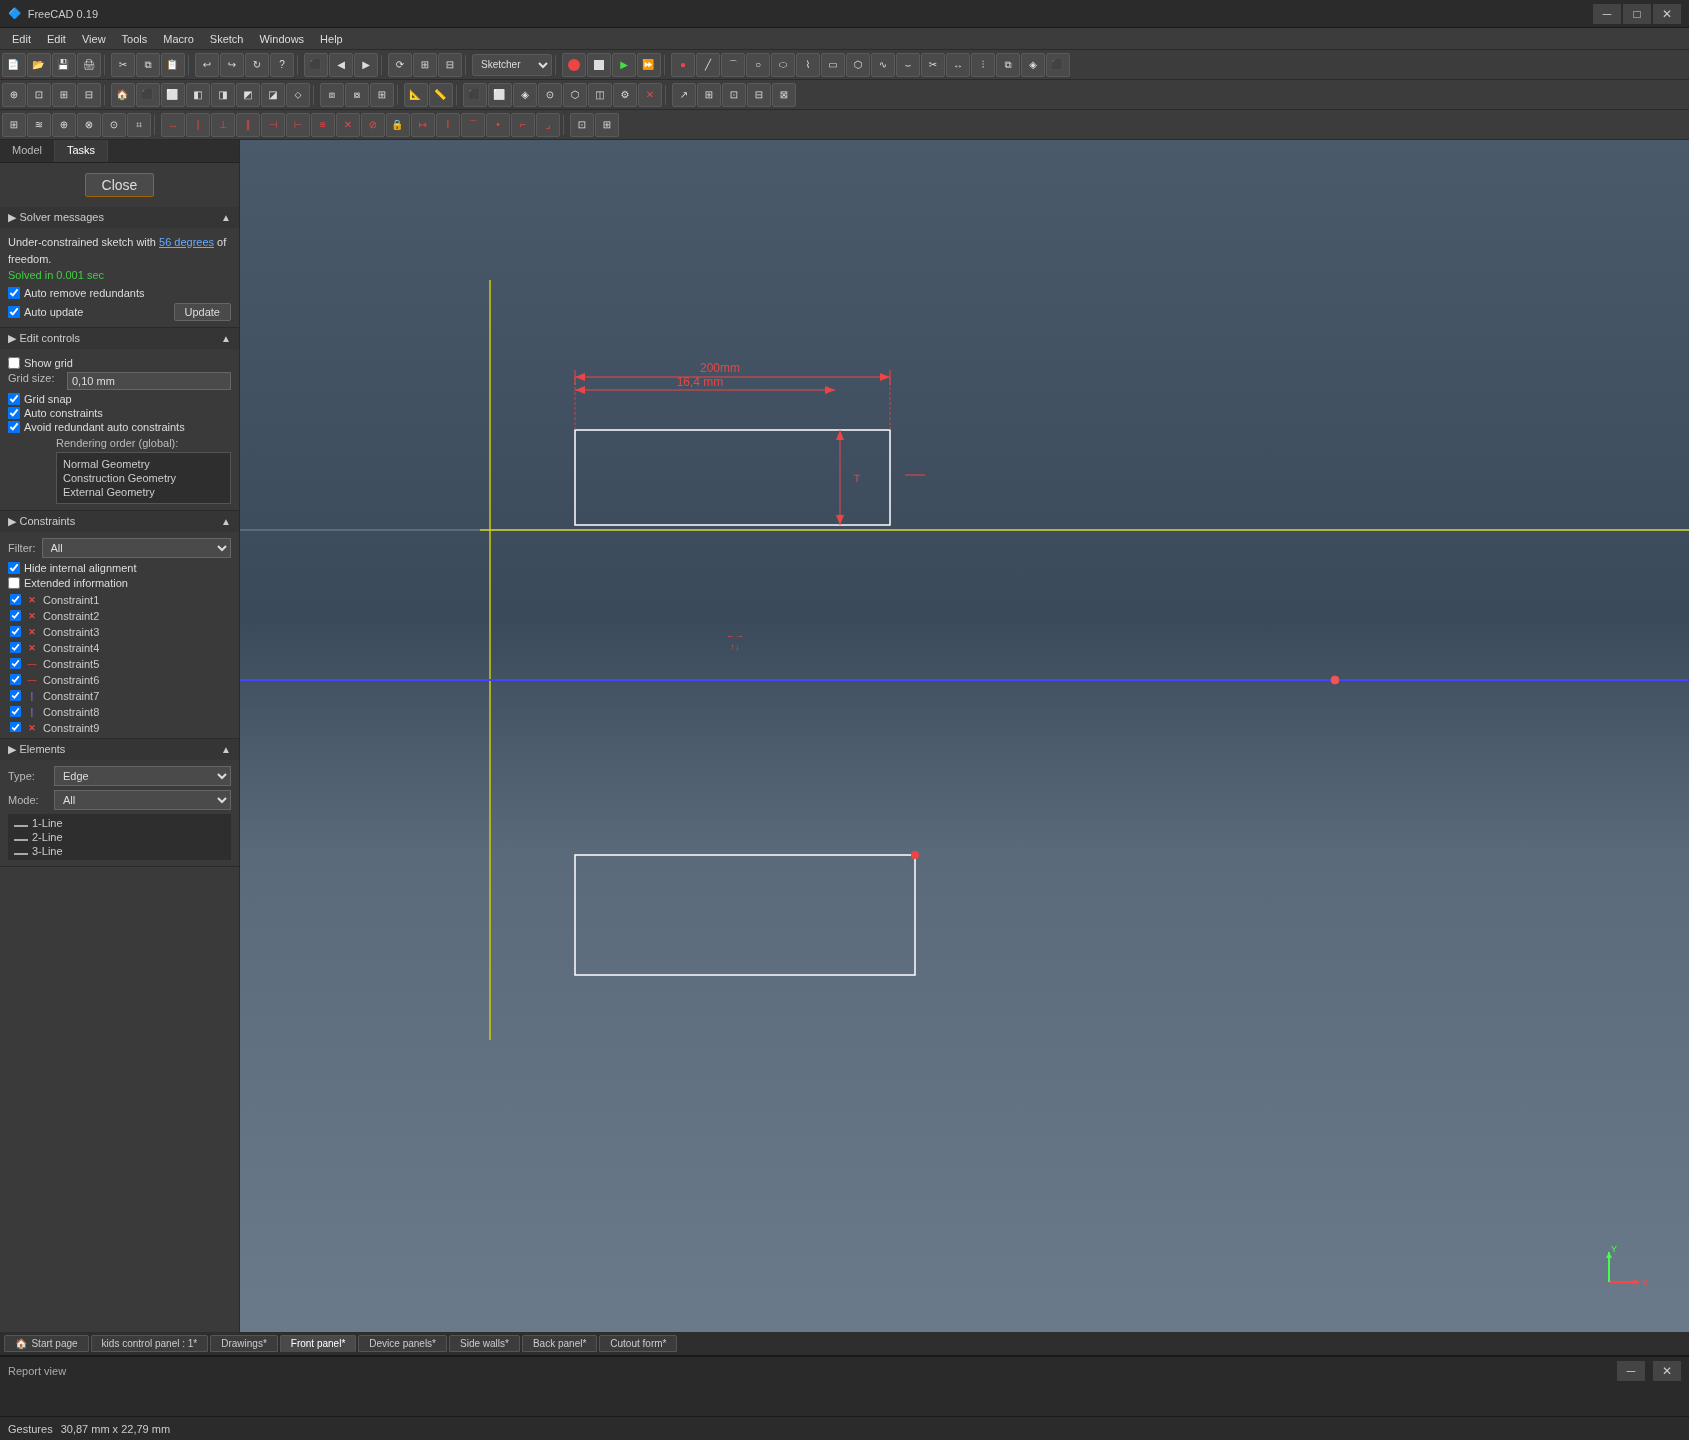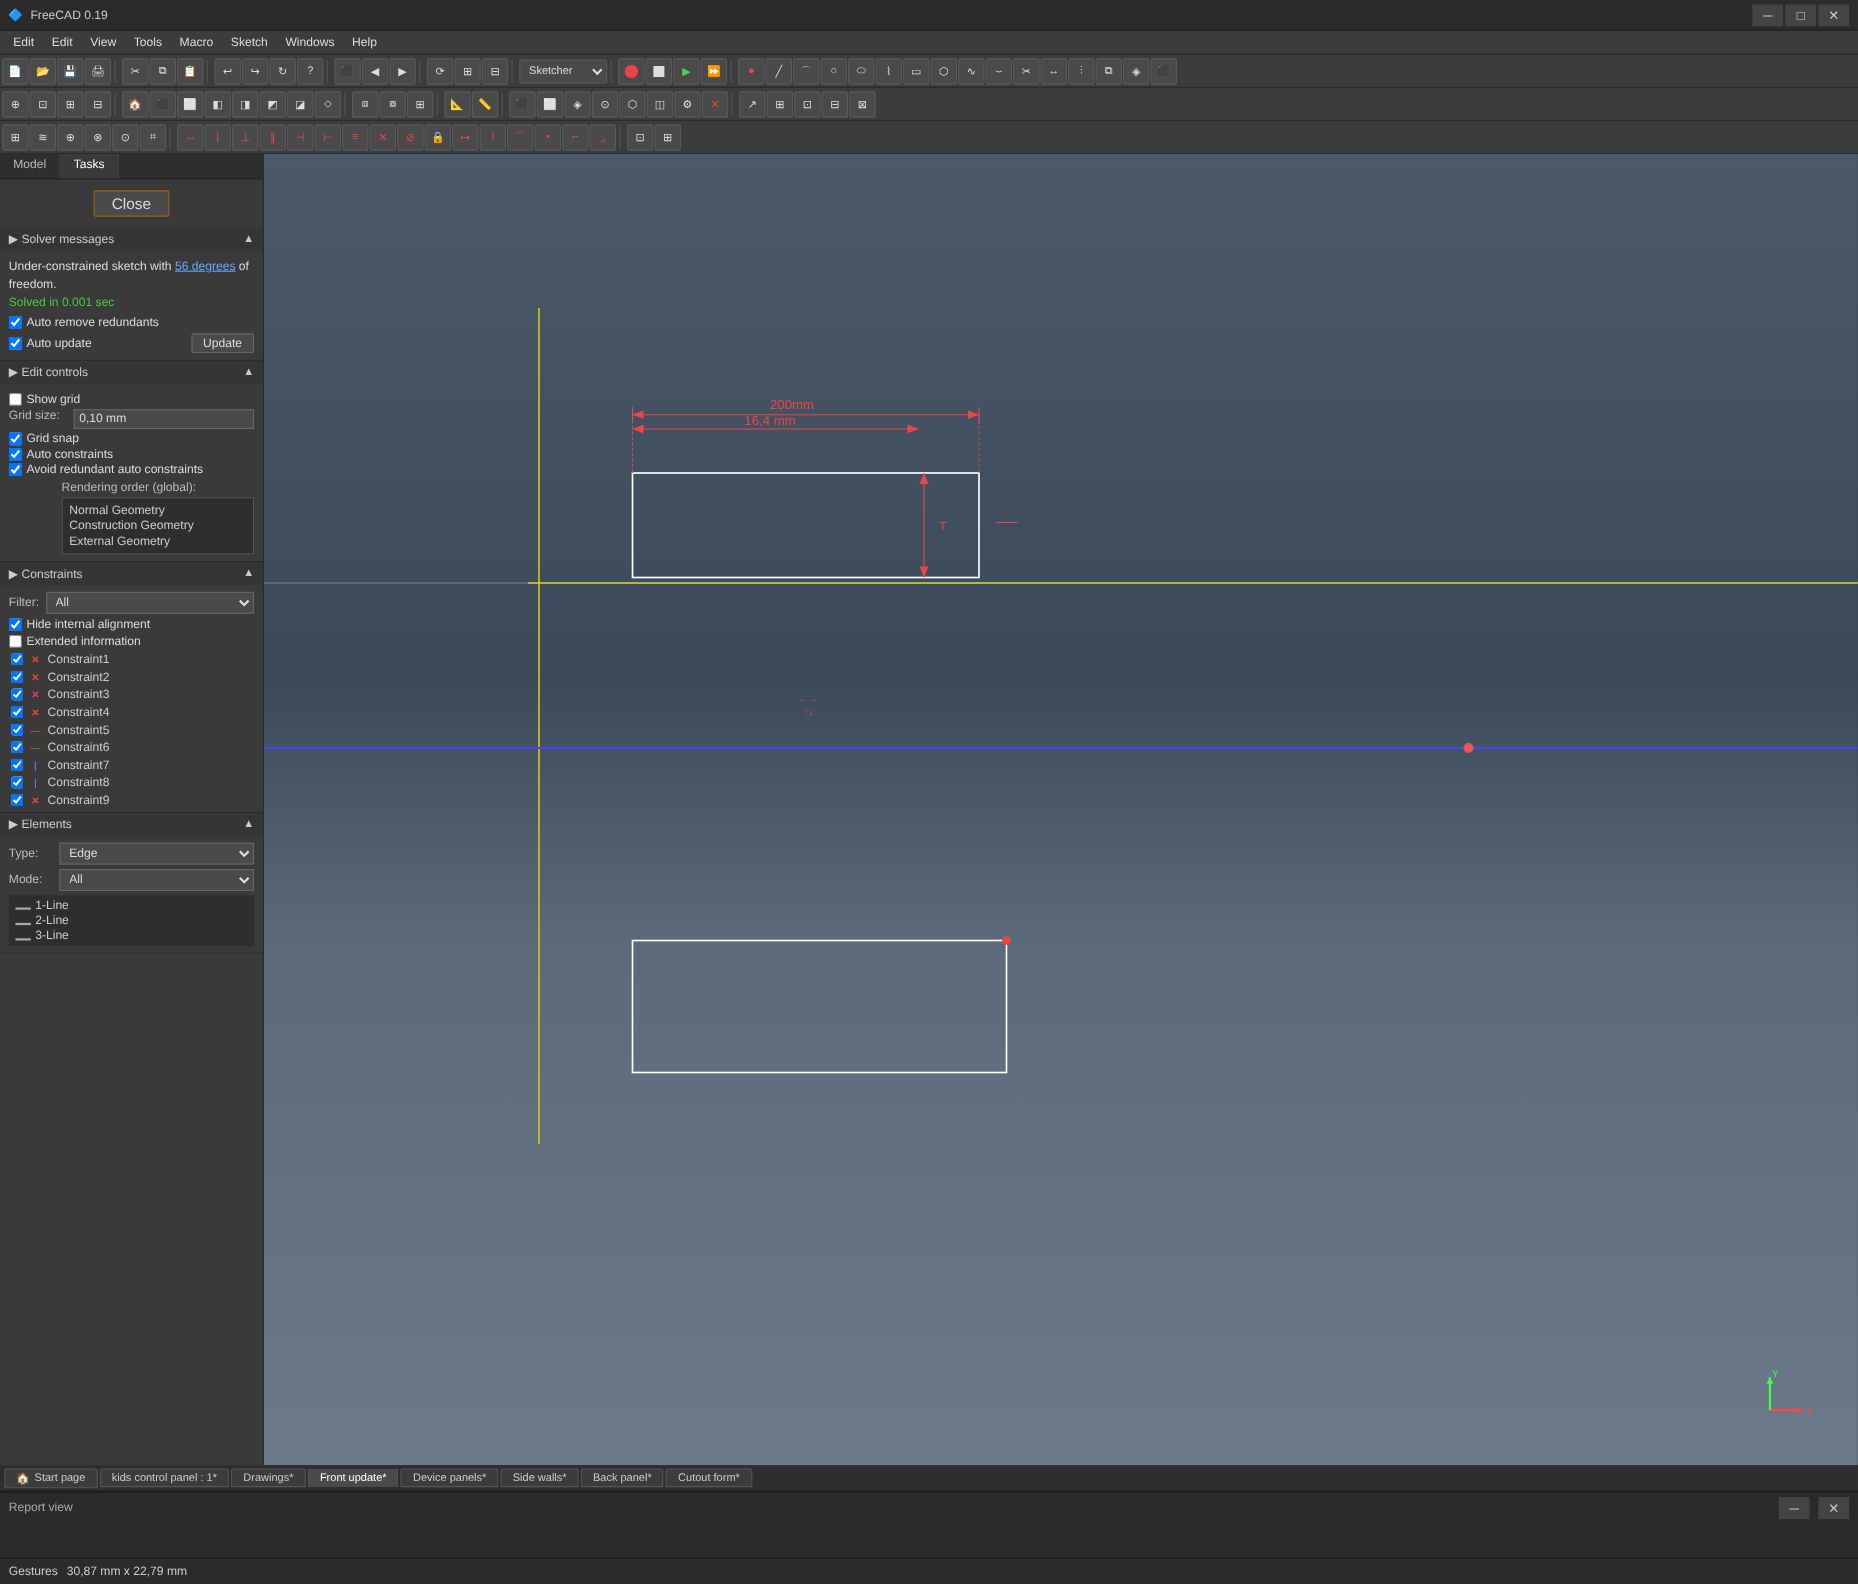"Front update*" span { text: update -> panel }
